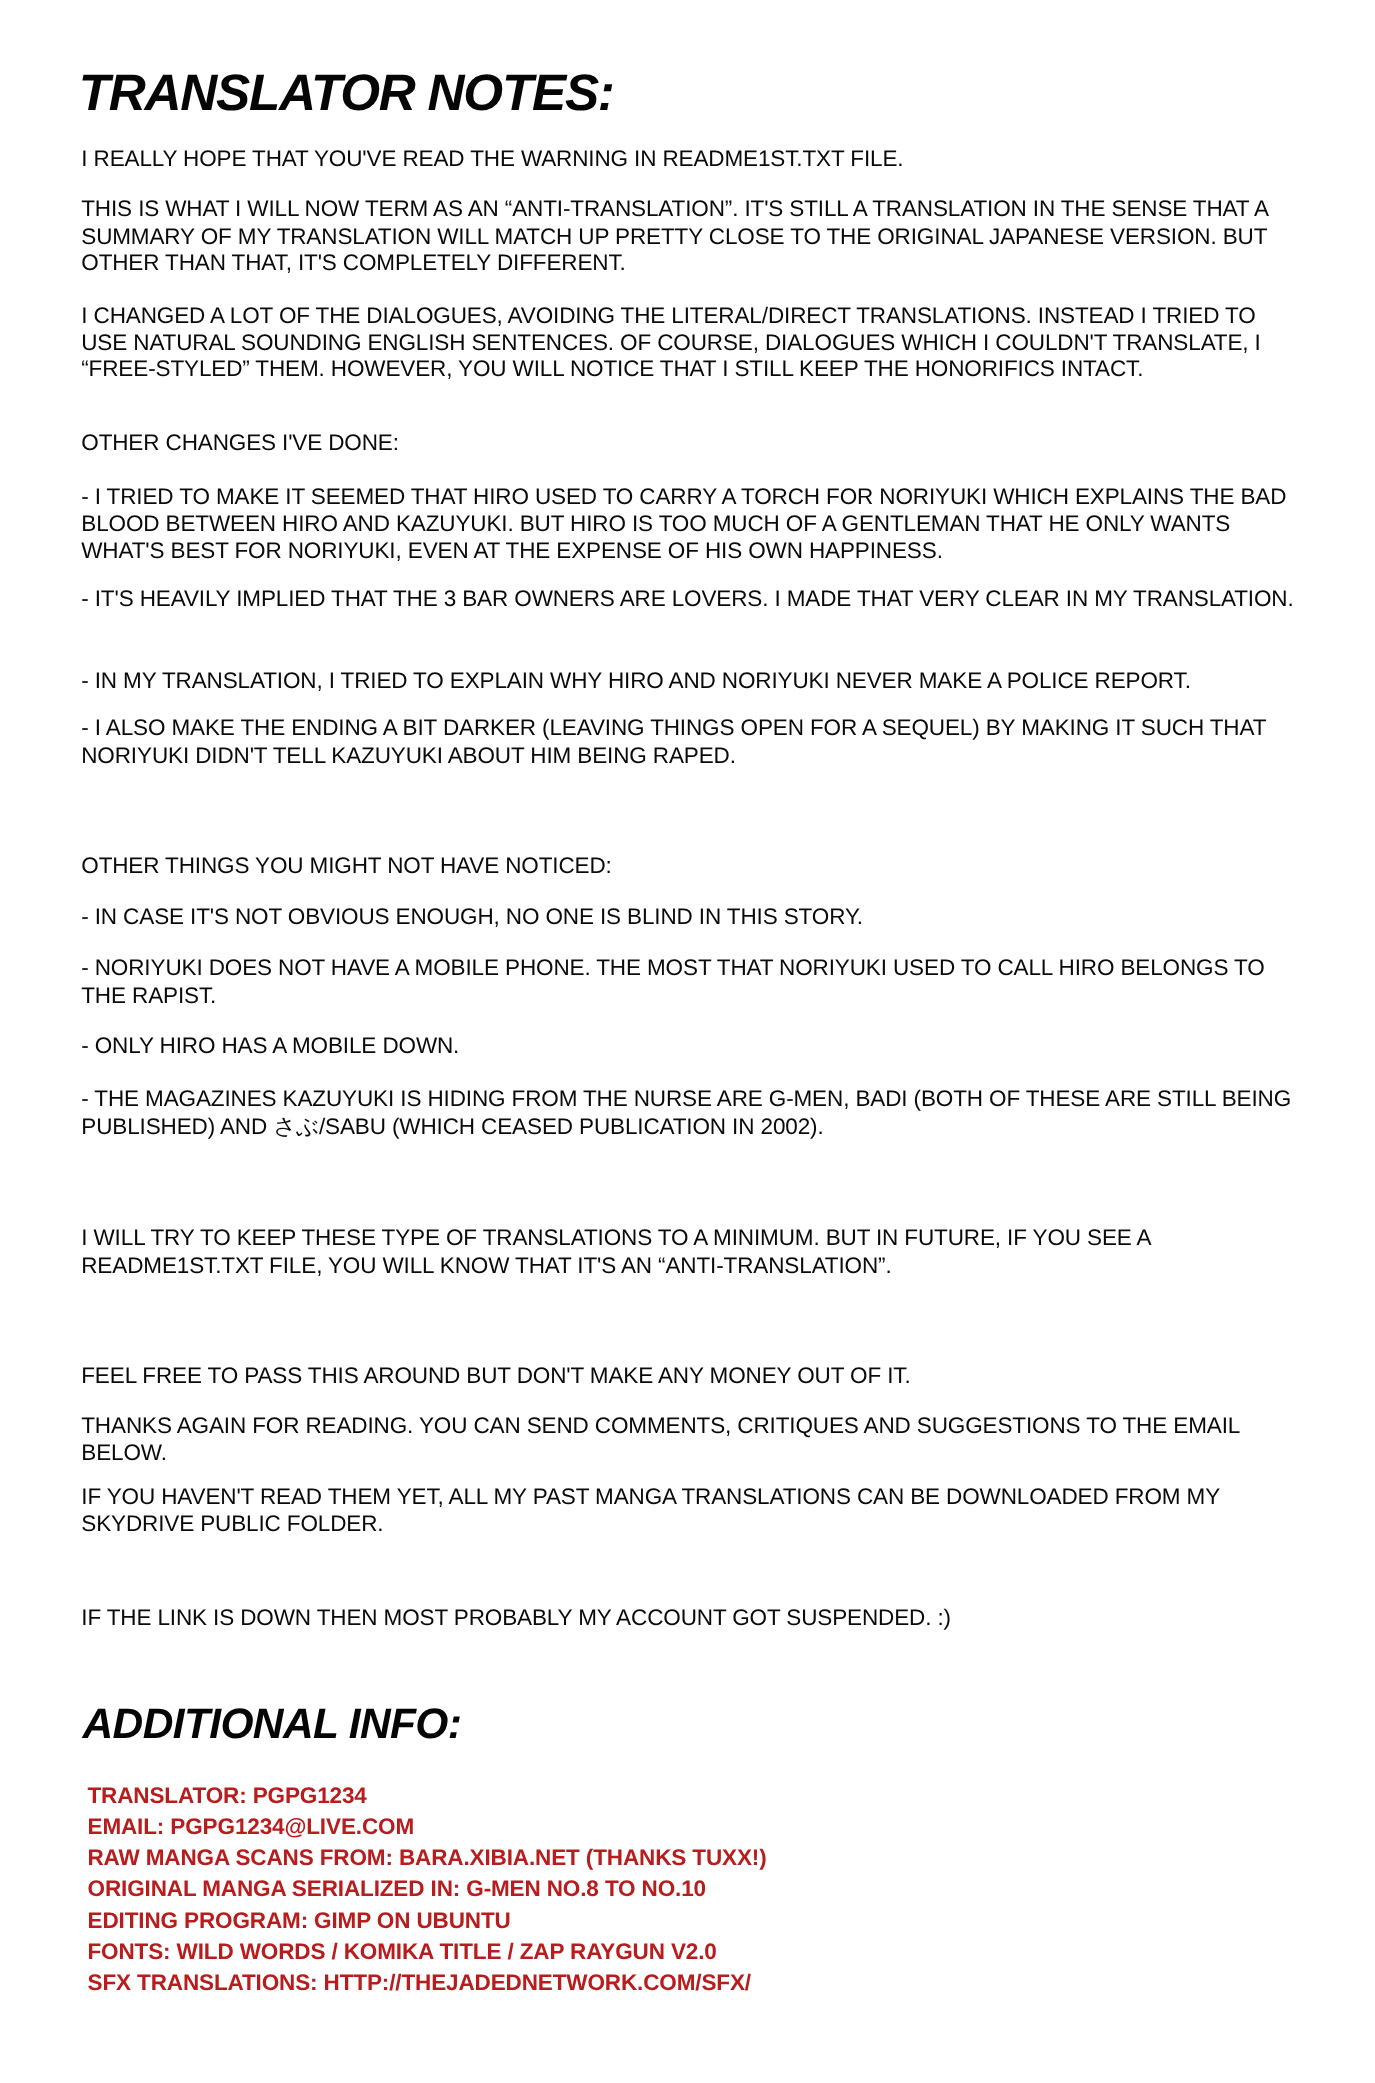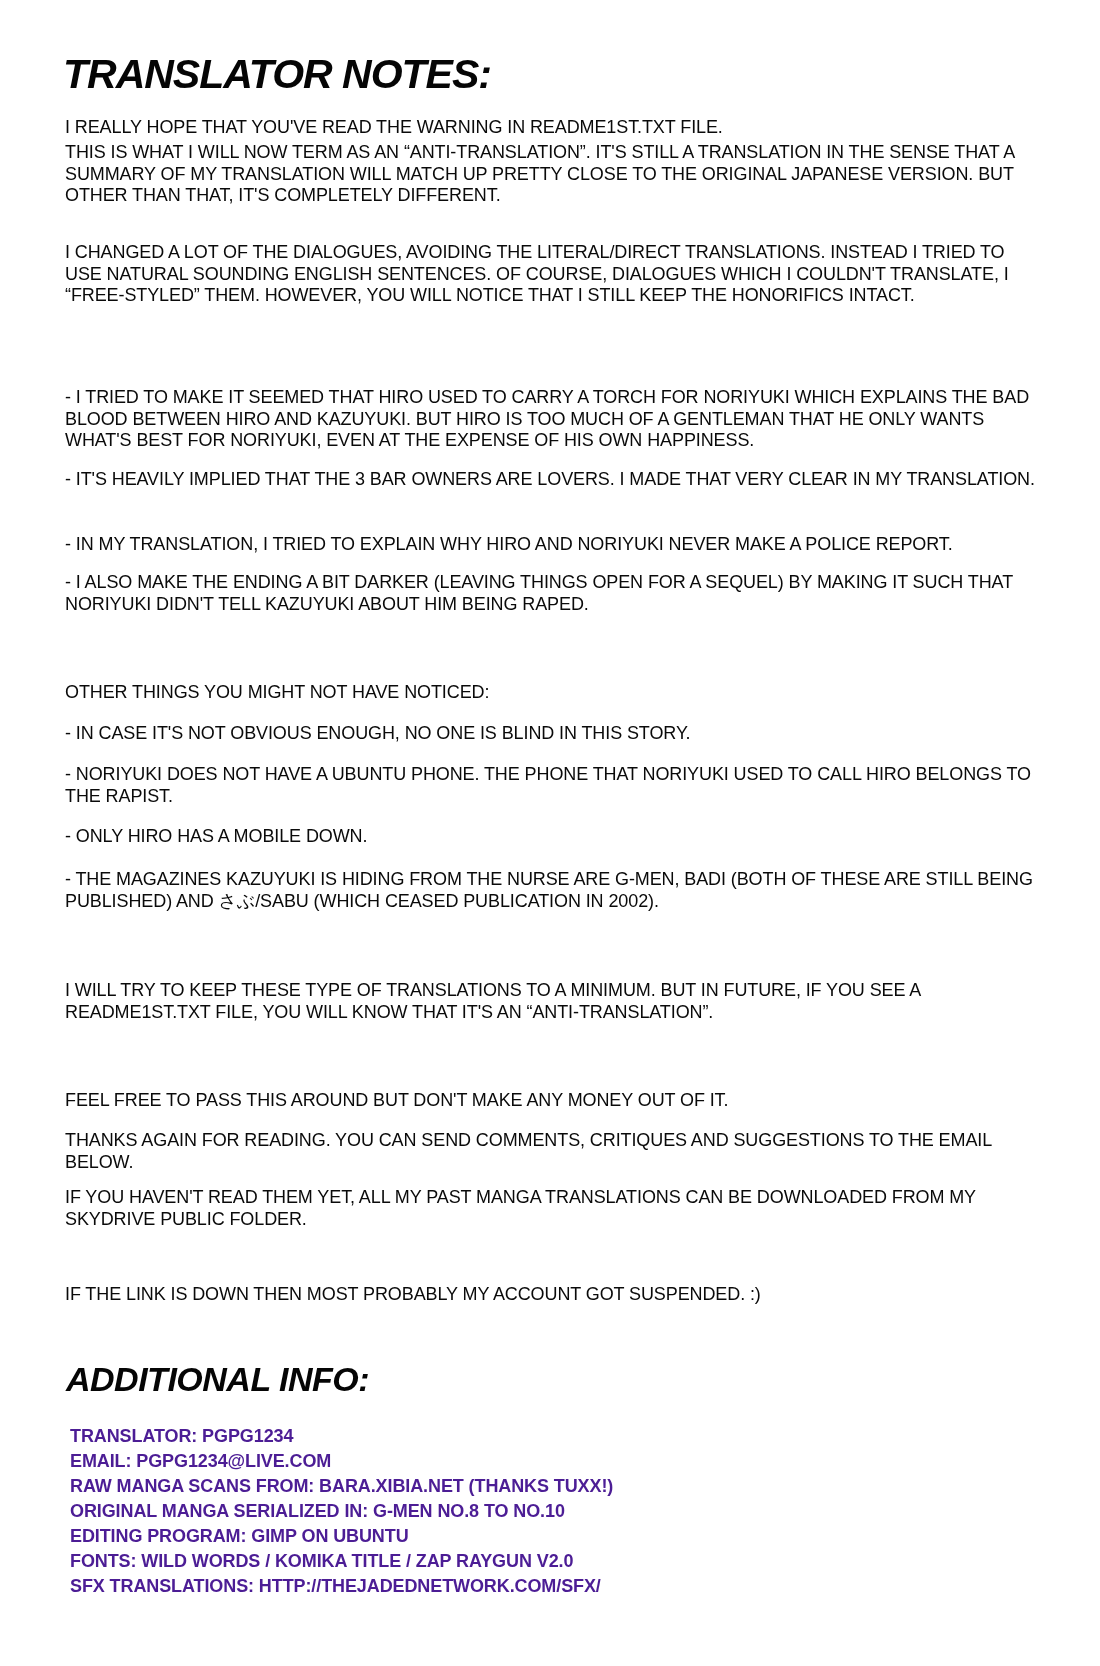"THIS IS WHAT I WILL" p.blk { top: 142px -> 157px }
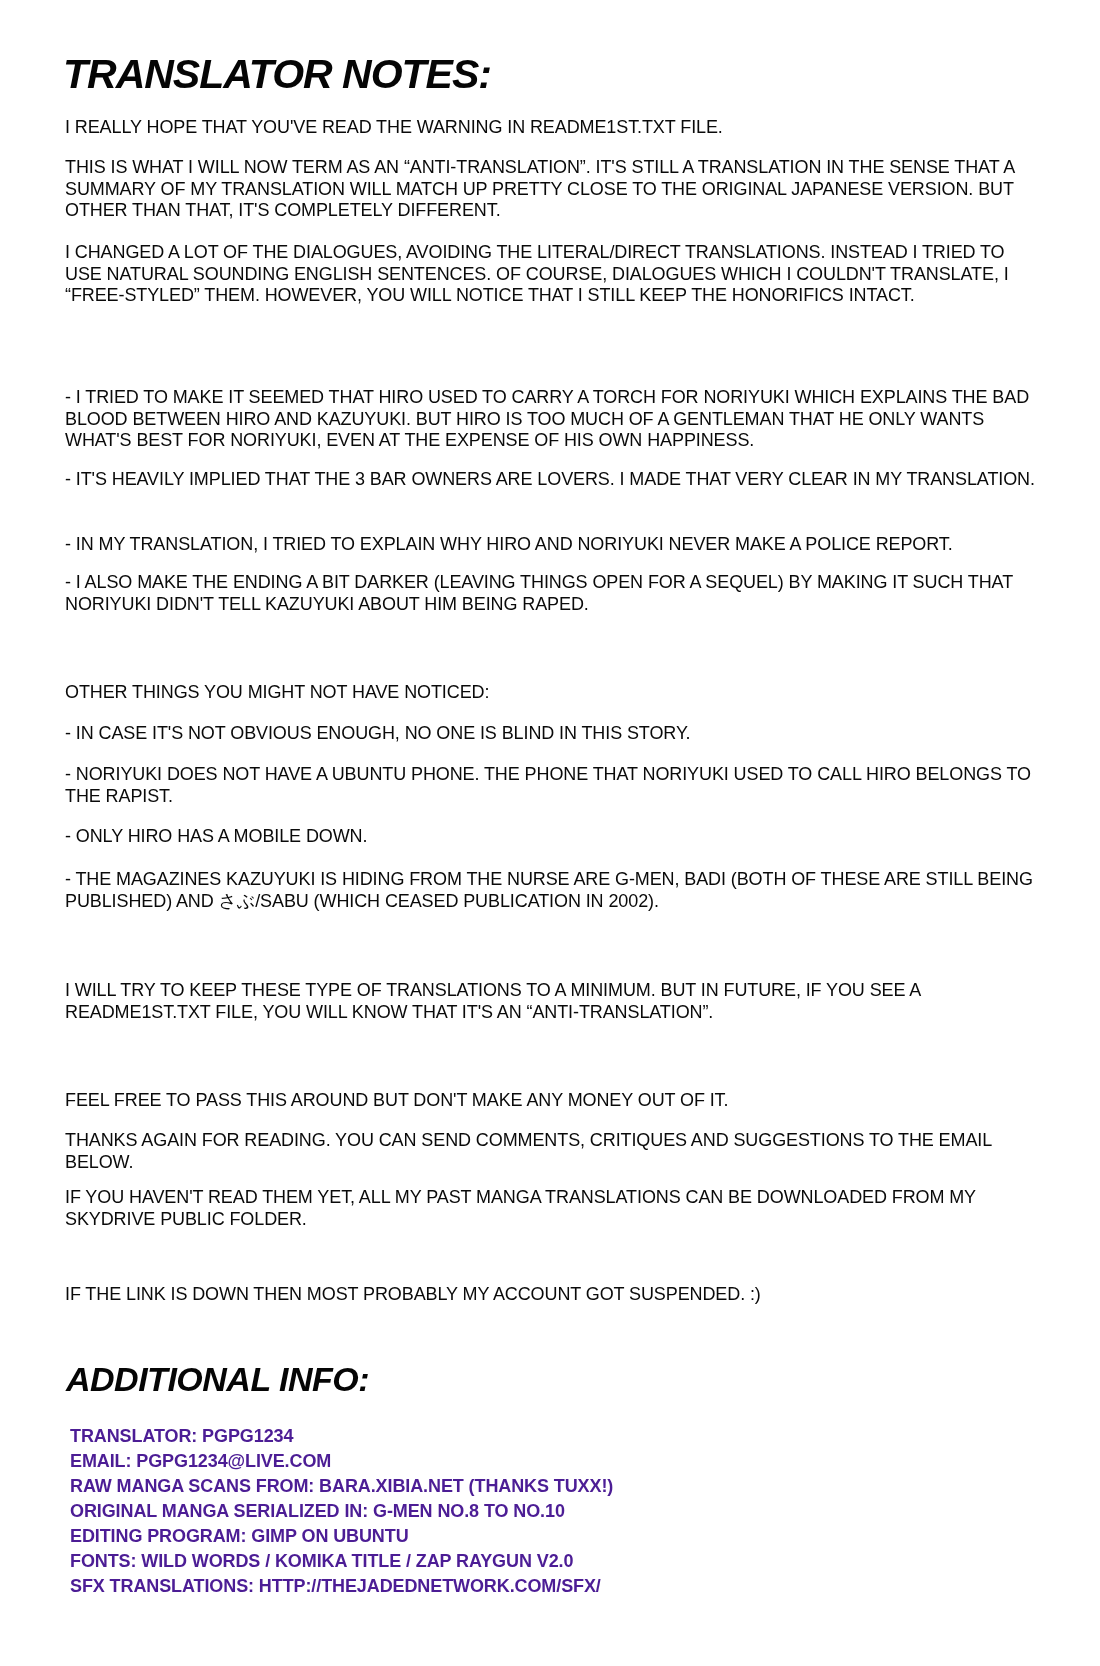"OTHER CHANGES I'VE DONE:" p.blk { html: none -> <p>OTHER CHANGES I'VE DONE:</p> }
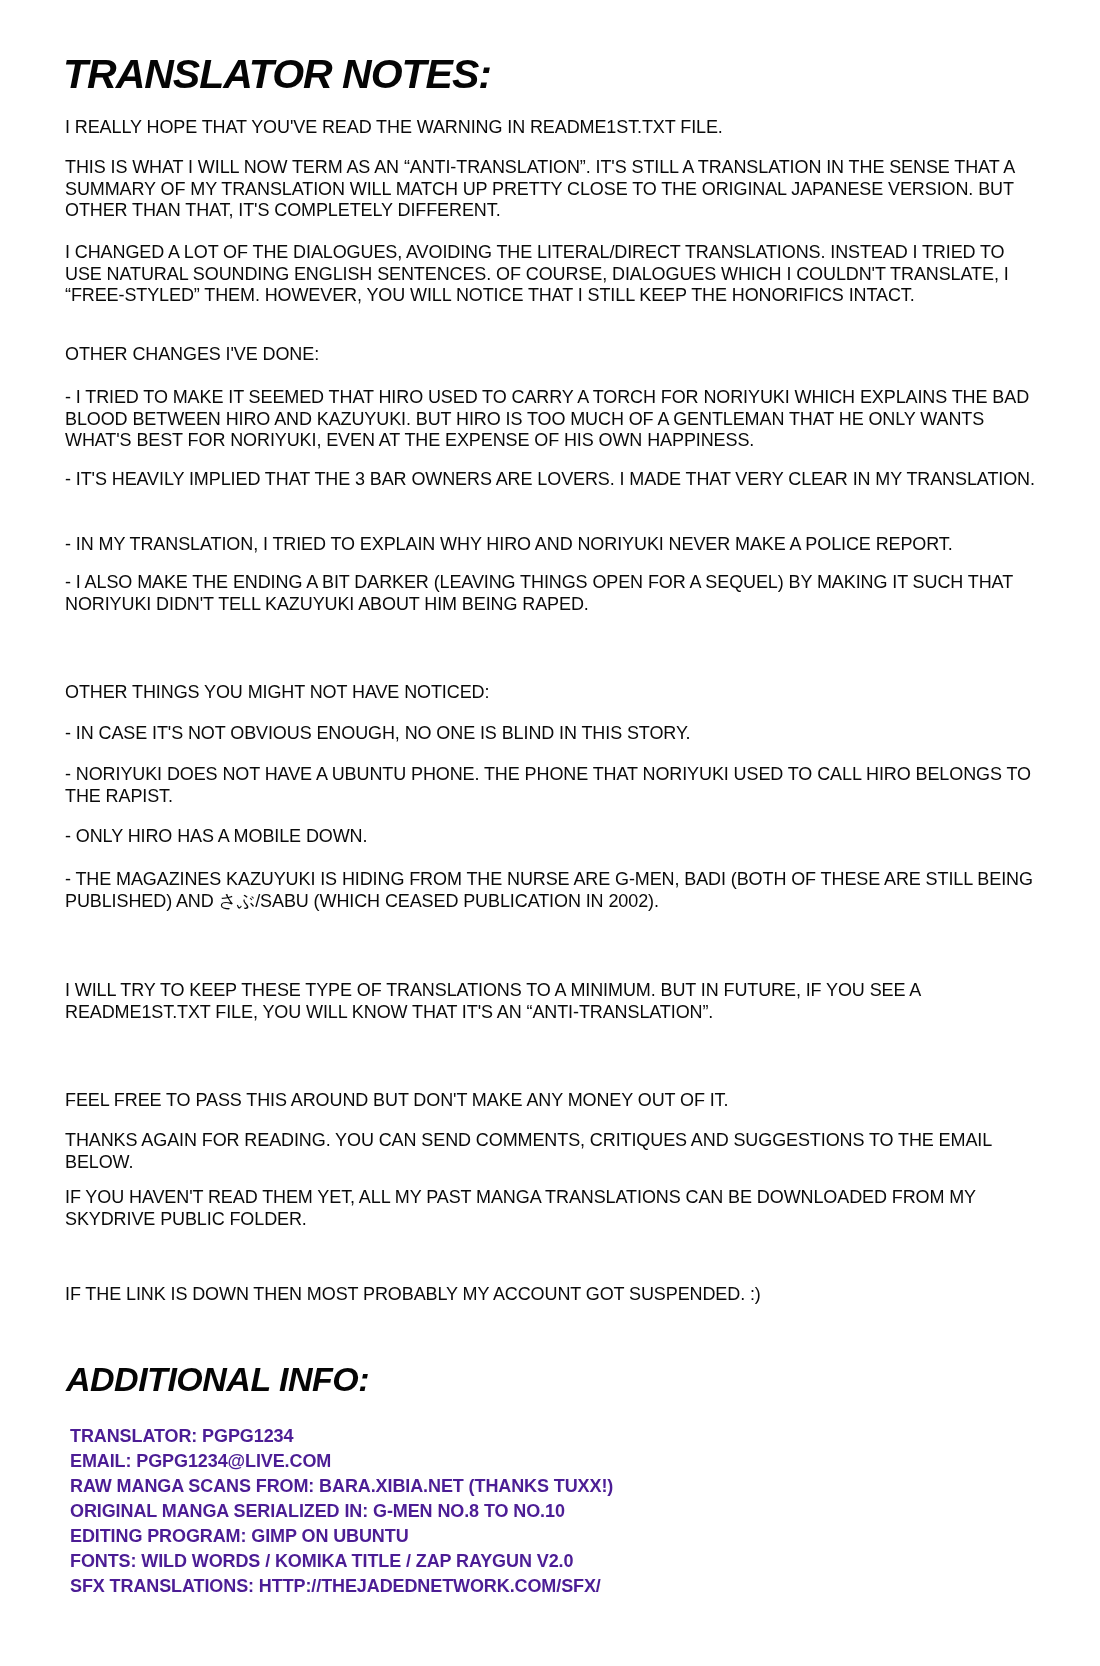"- NORIYUKI DOES NOT HAVE" p.blk { text: UBUNTU PHONE. THE PHONE -> MOBILE PHONE. THE MOST }
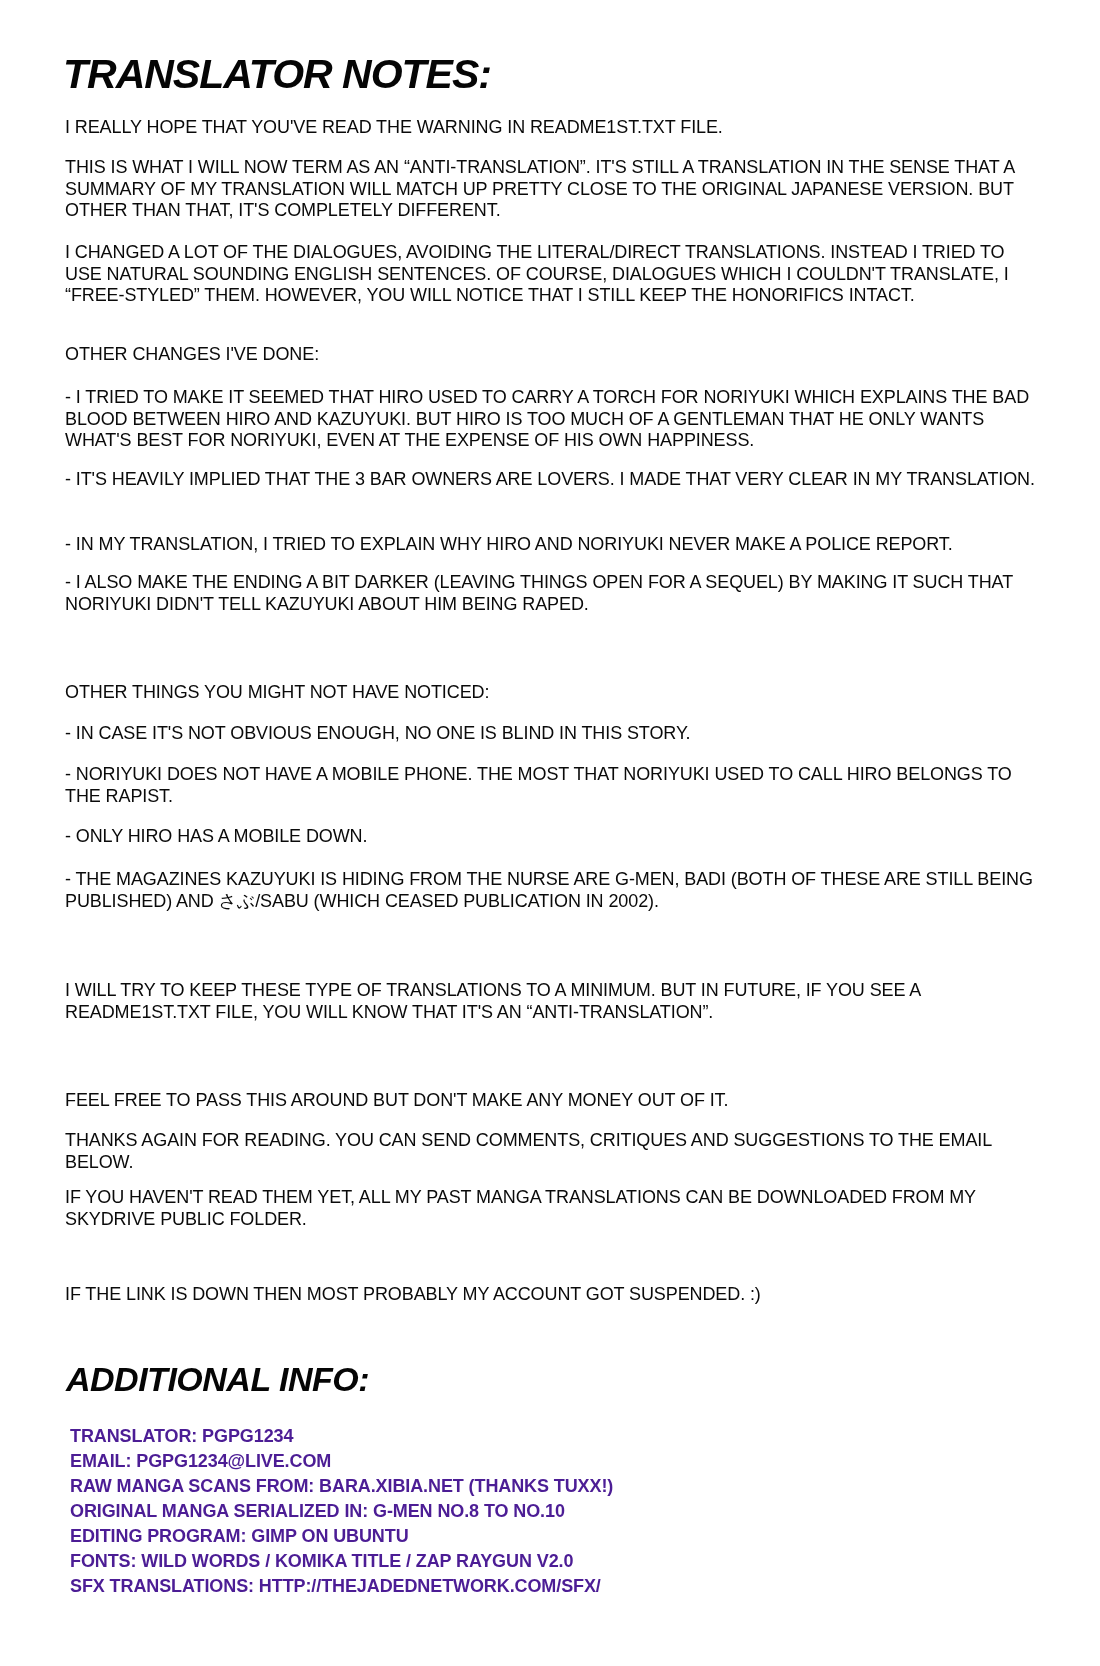"TRANSLATOR: PGPG1234" .info-line { color: #4c1d95 -> #b91c1c }
